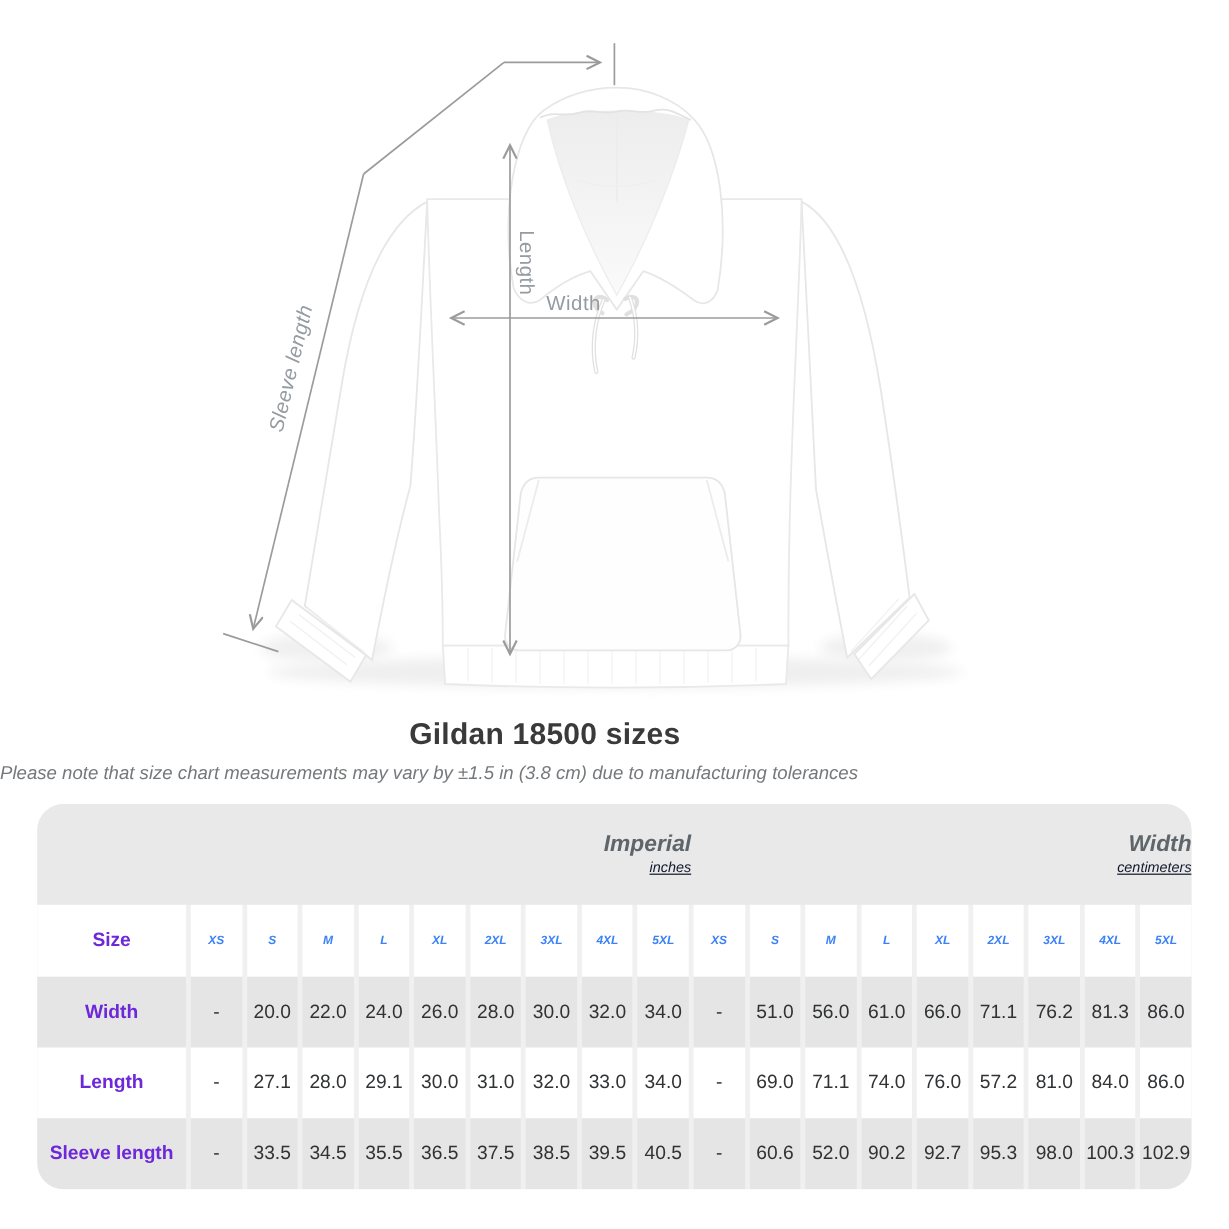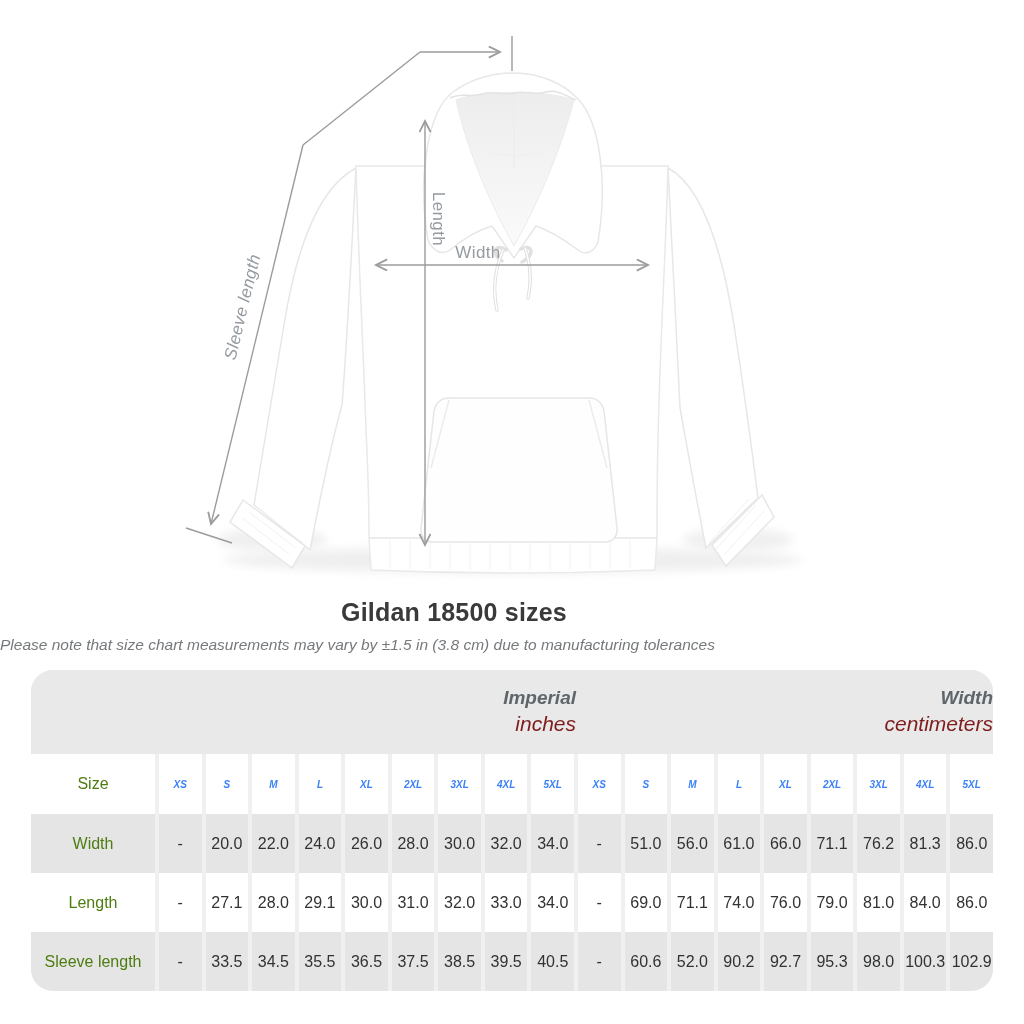"inches" .band-sub { color: #7f1d1d -> #0f172a; font-size: 21px -> 12px; text-decoration: none -> underline }
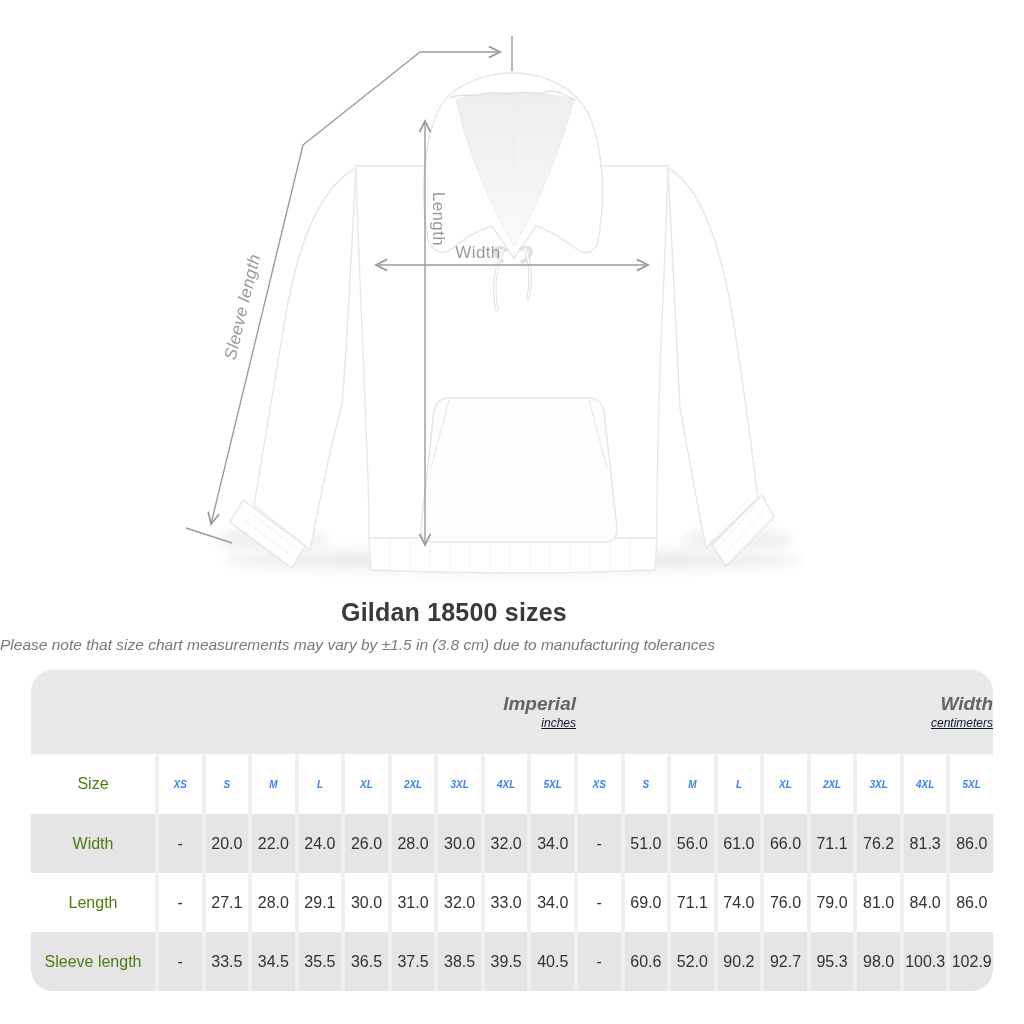"Size" .cell.row-label { color: #4d7c0f -> #6d28d9; font-weight: 400 -> 700 }
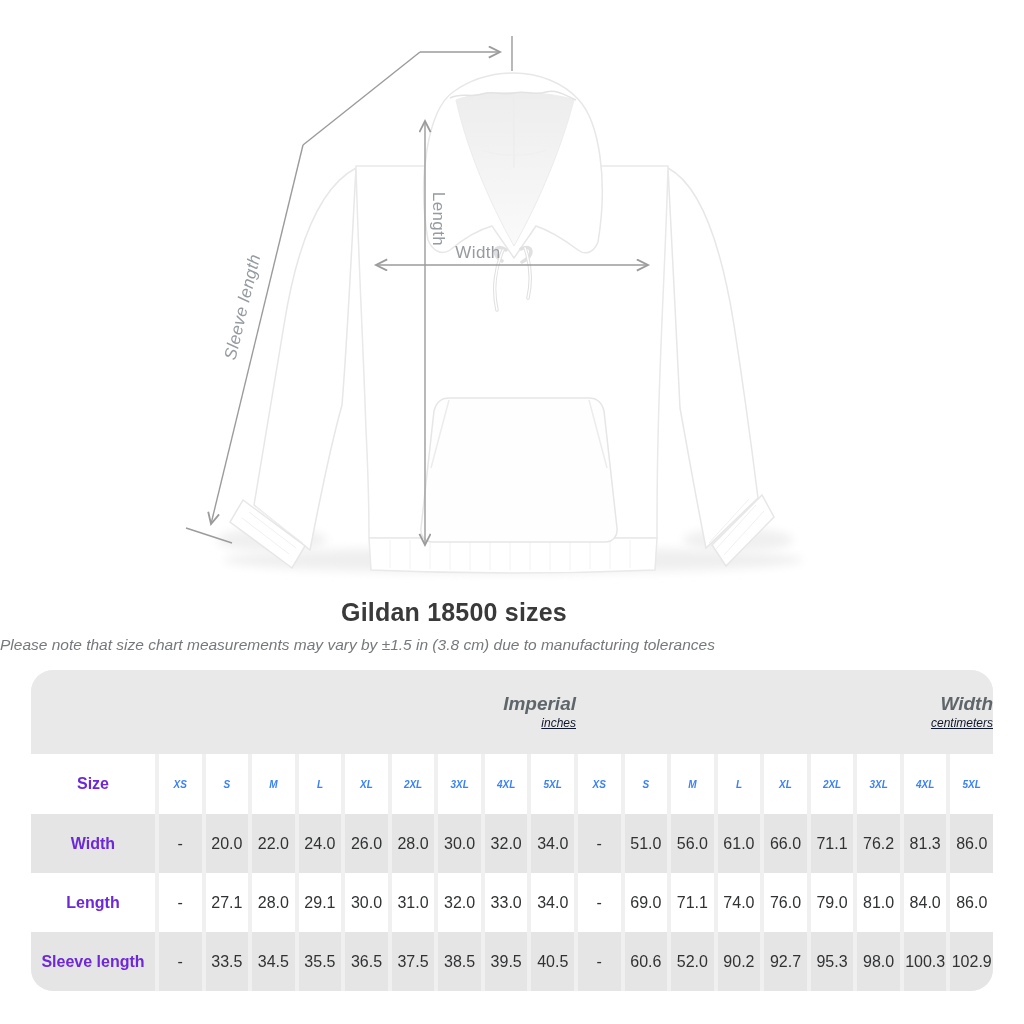"79.0" div.cell { text: 79.0 -> 57.2 }
